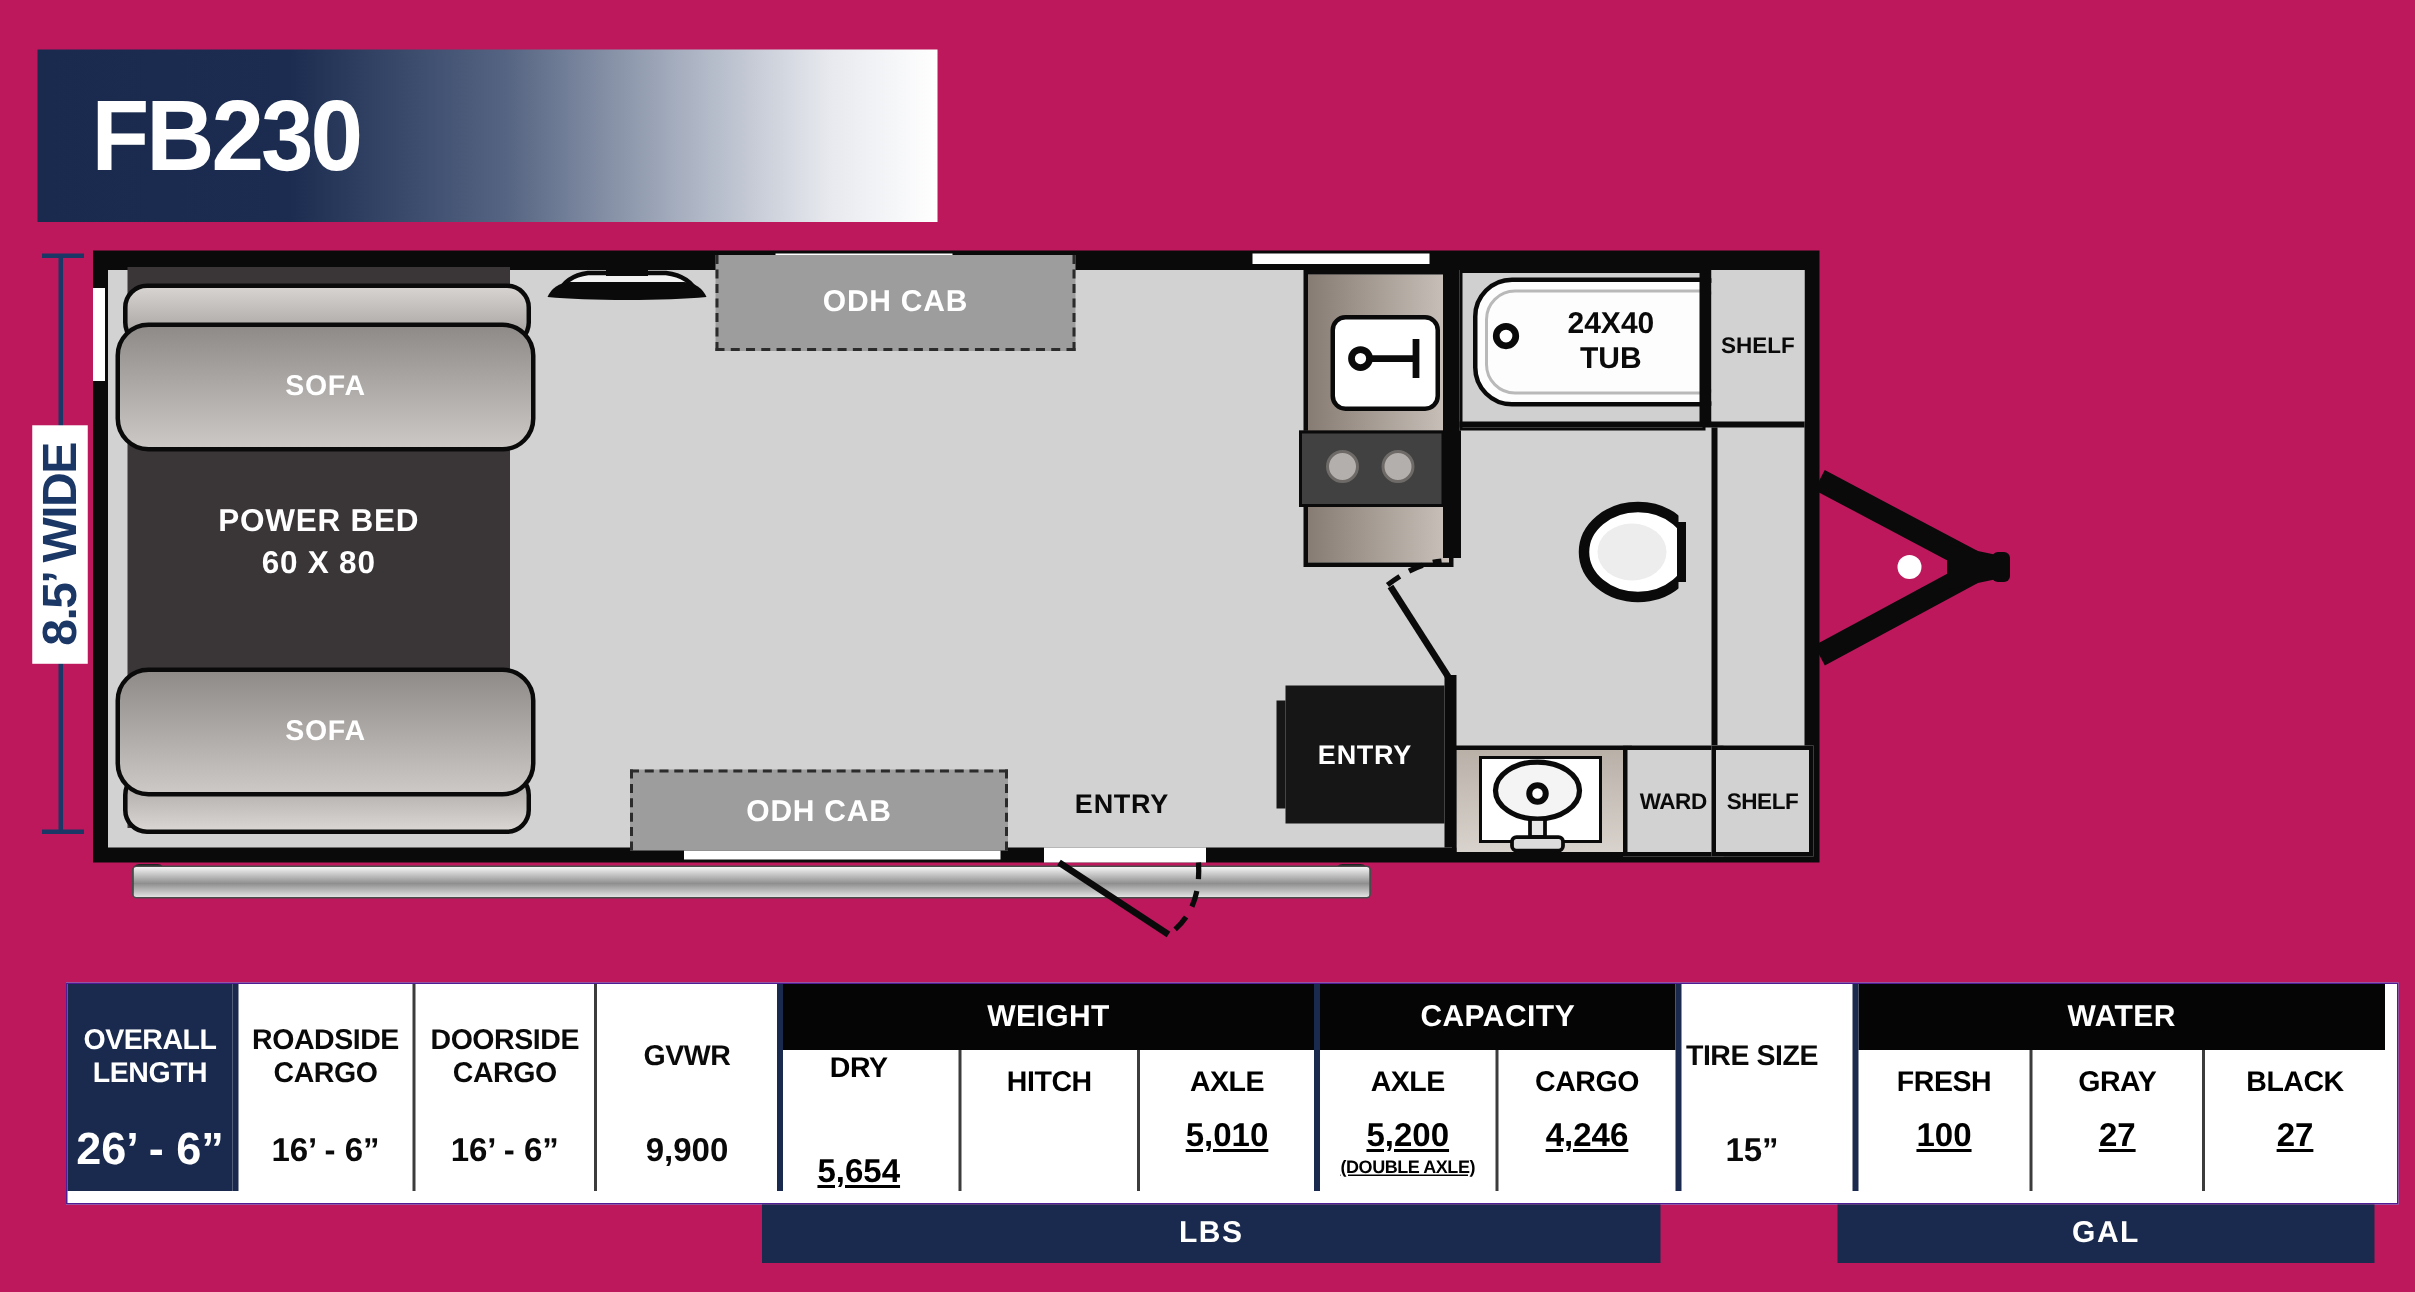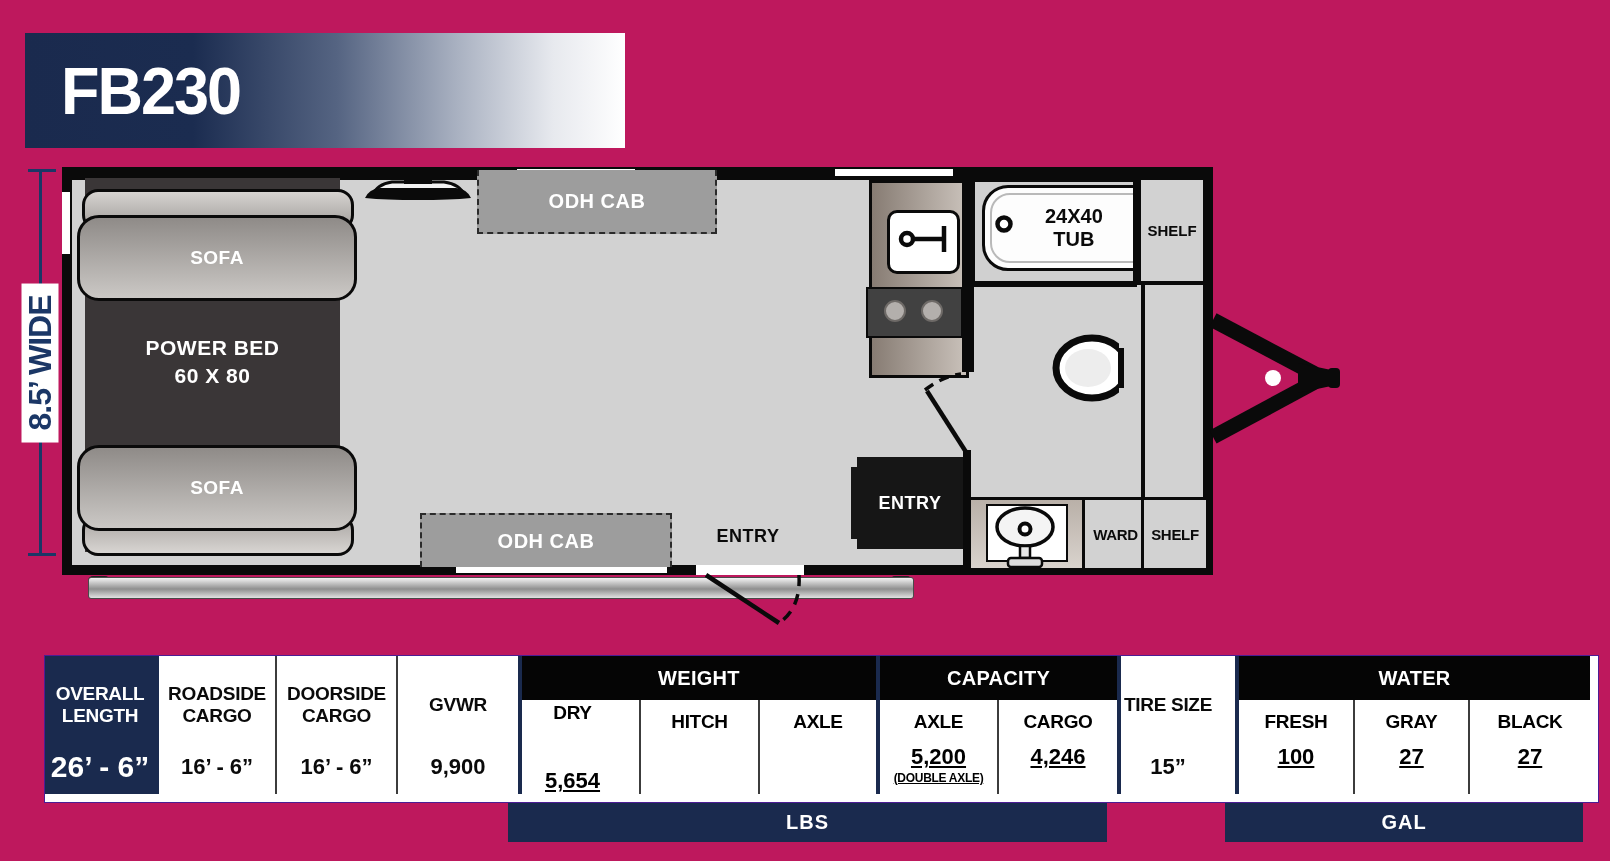"5,010" div.val2 { html: none -> <div>5,010</div> }
